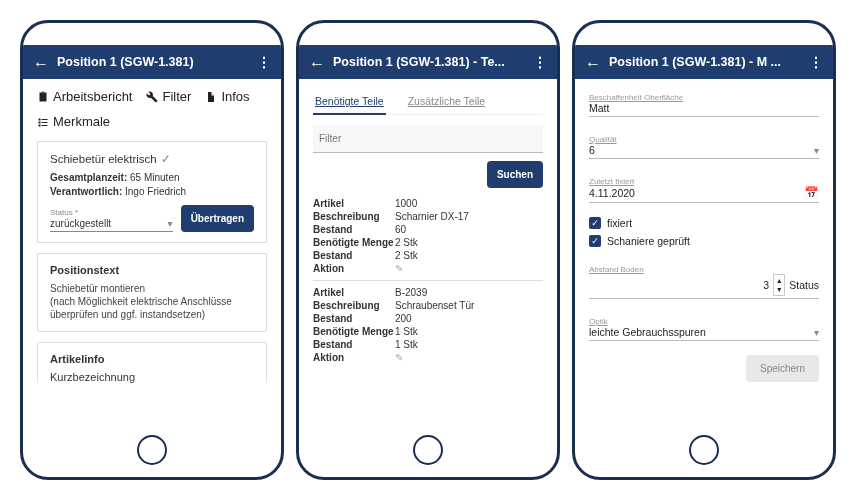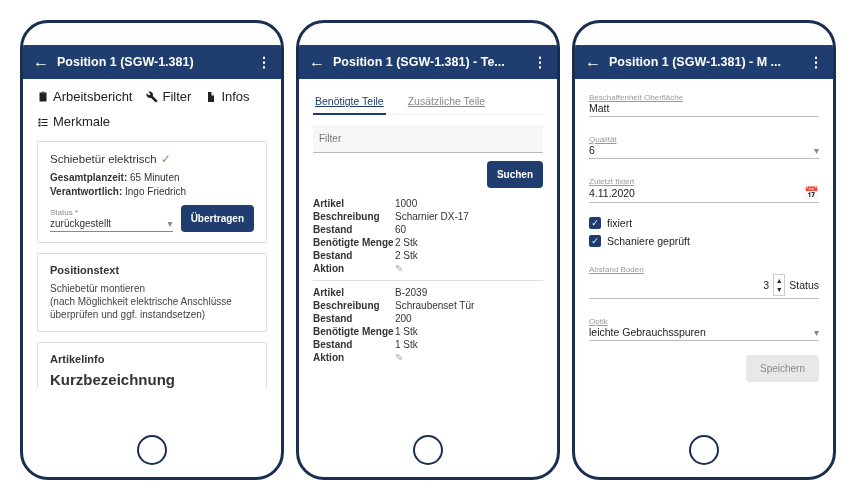"Kurzbezeichnung" div { font-size: 15px -> 11px; font-weight: bold -> normal }
